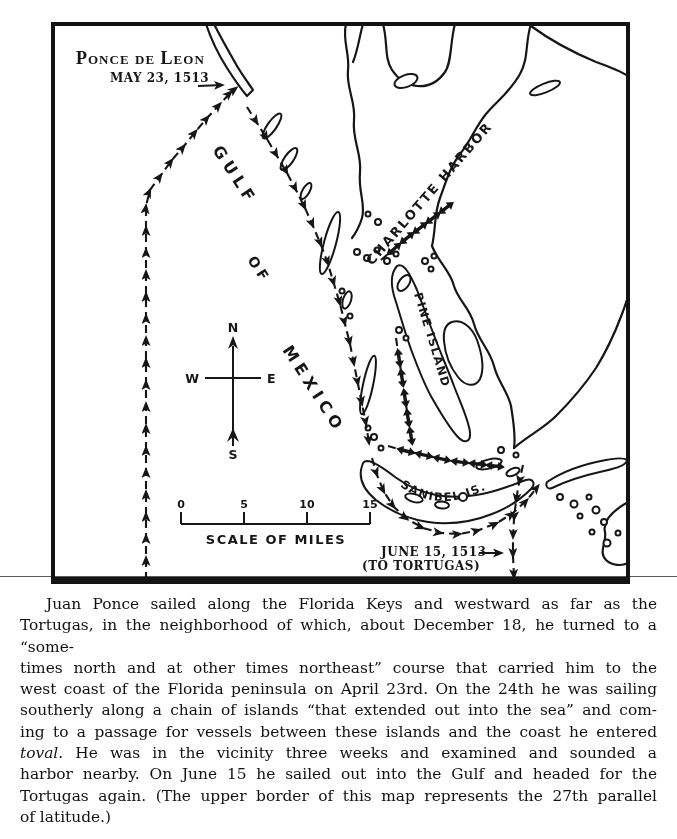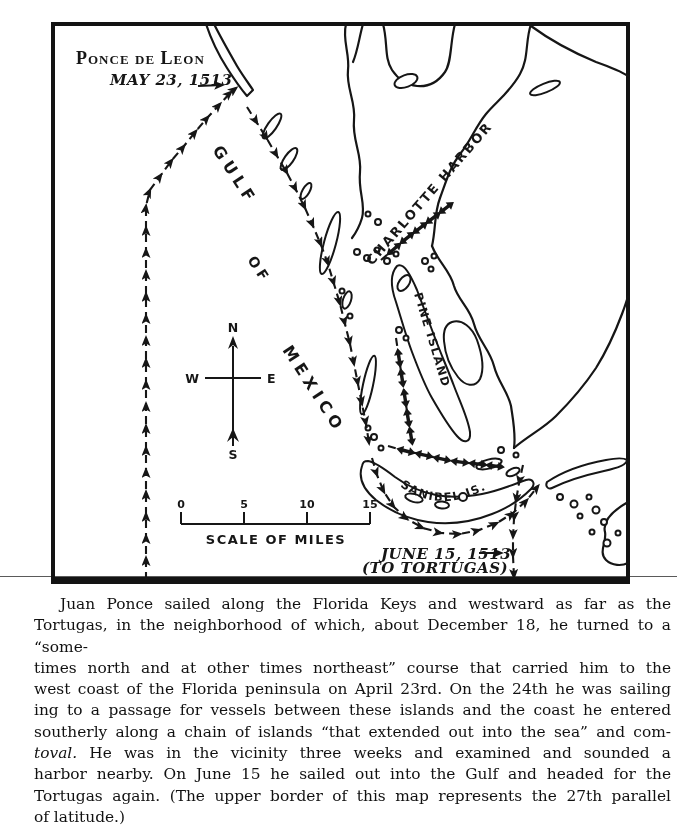"MAY 23, 1513" .date-label { font-size: 15px -> 12px; font-style: italic -> none }
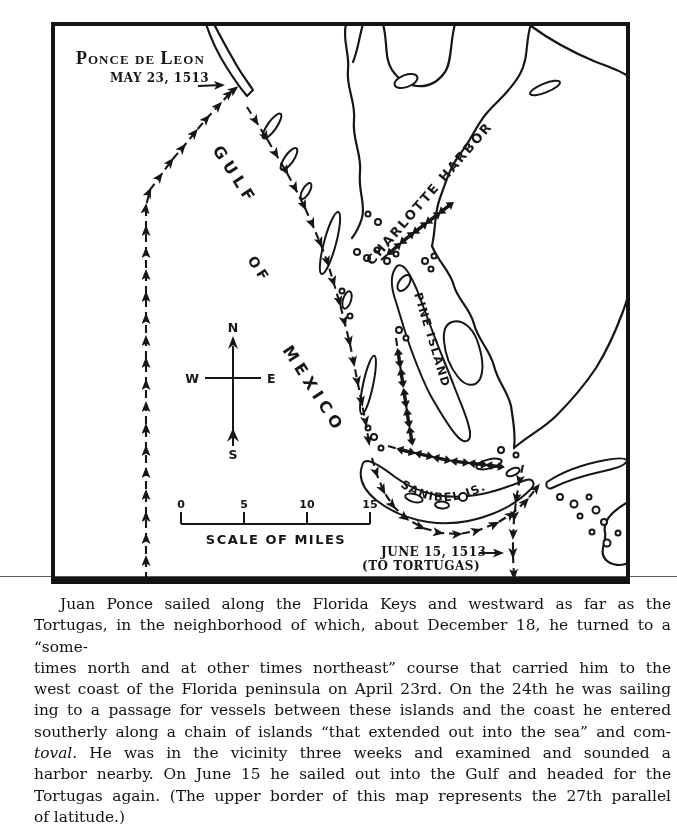"Juan Ponce sailed along the" #caption { left: 34px -> 20px }
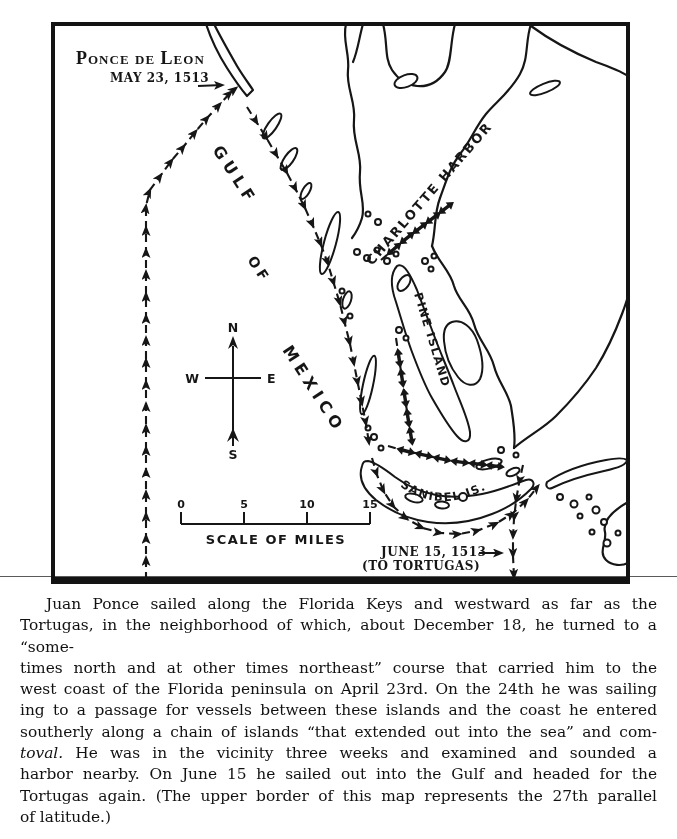"ing to a passage for" div.cap-line { order: before "southerly along a chain of" -> after "southerly along a chain of" }
